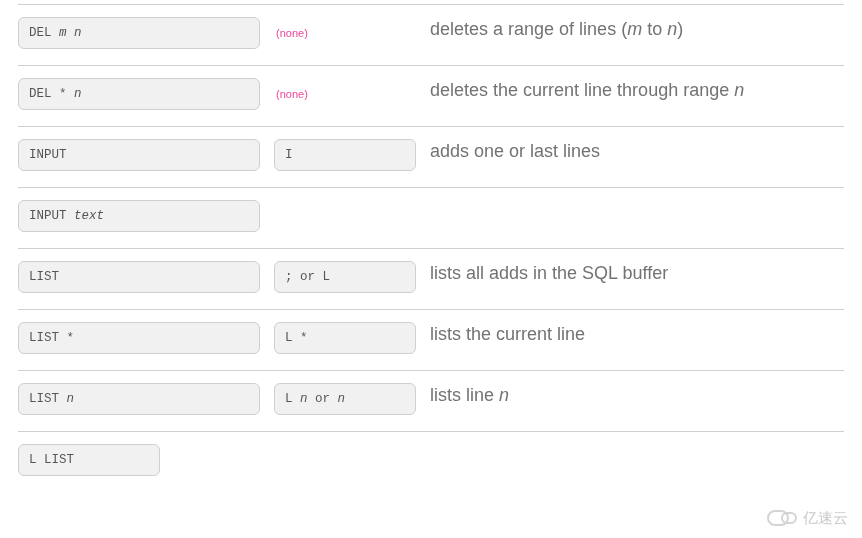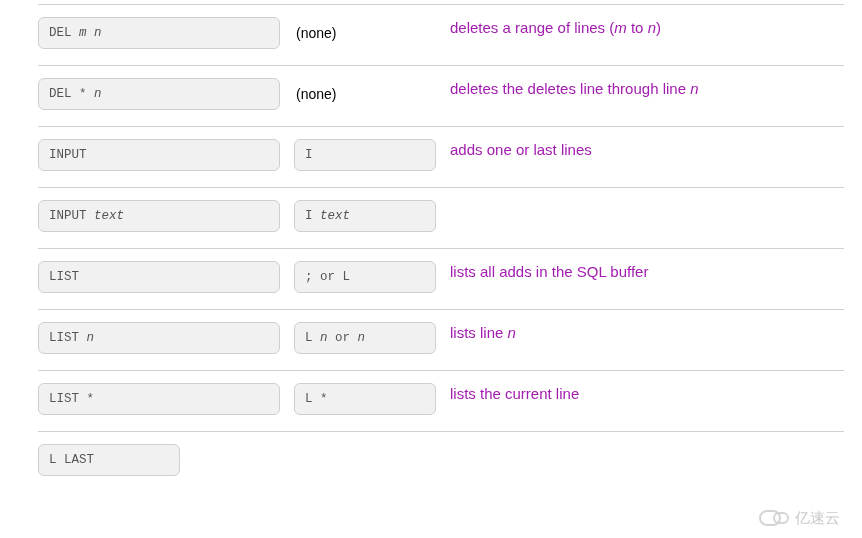"DEL m n" .row { margin-left: 20px -> none }
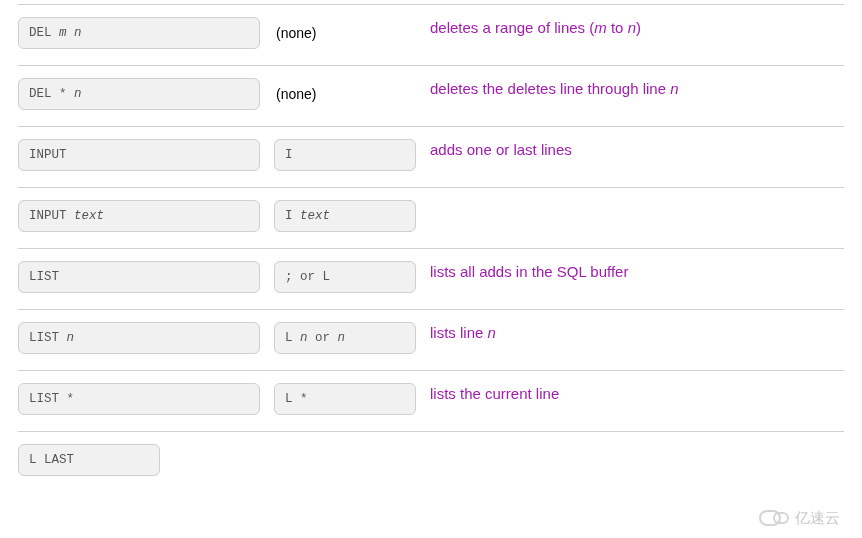"(none)" .noabbr { color: #000000 -> #ec4899; font-size: 14px -> 11px }
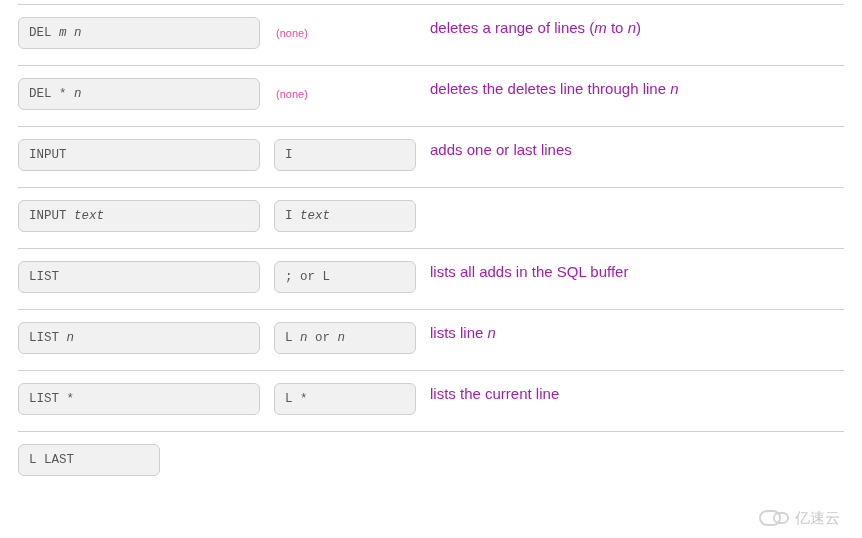"deletes a range of lines" .col-desc { color: #a21caf -> #737373; font-size: 15px -> 18px }
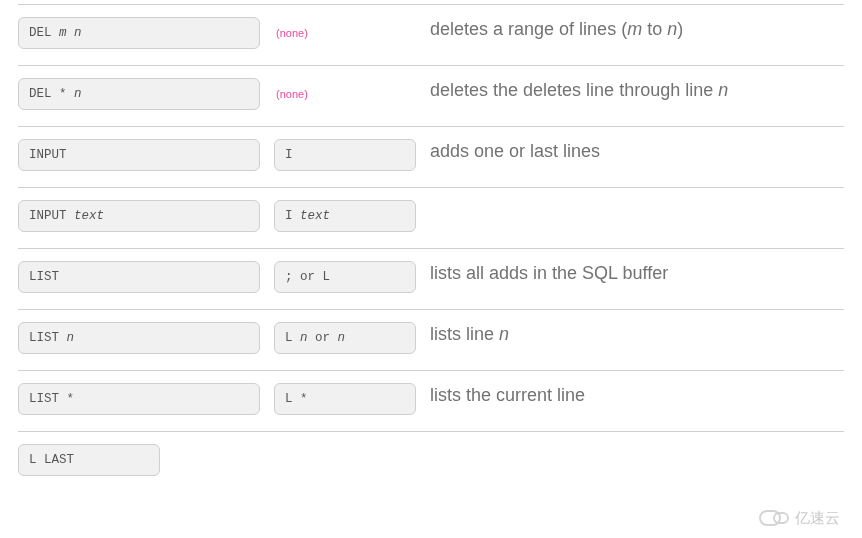"deletes the deletes line through" span { text: deletes line through line -> current line through range }
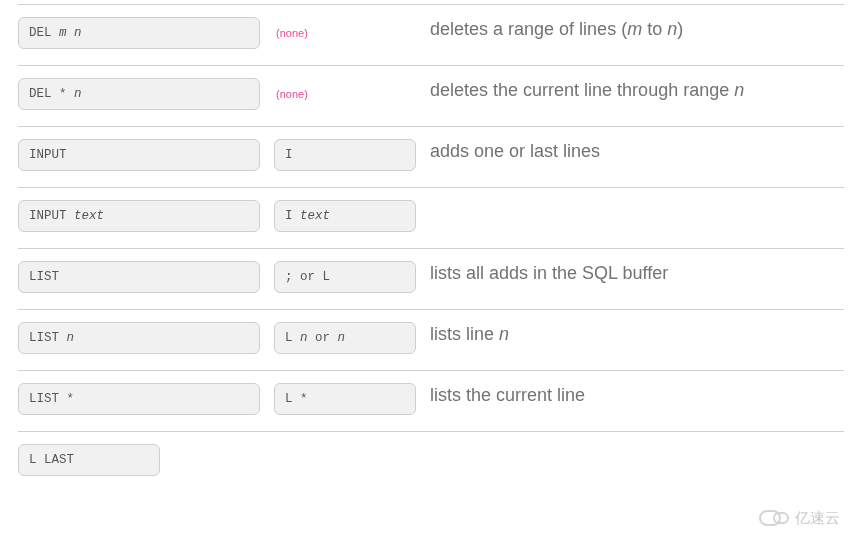"I text" div.col-abbr { html: <div> <div><span>I </span><span>text</span></div> </div> -> none }
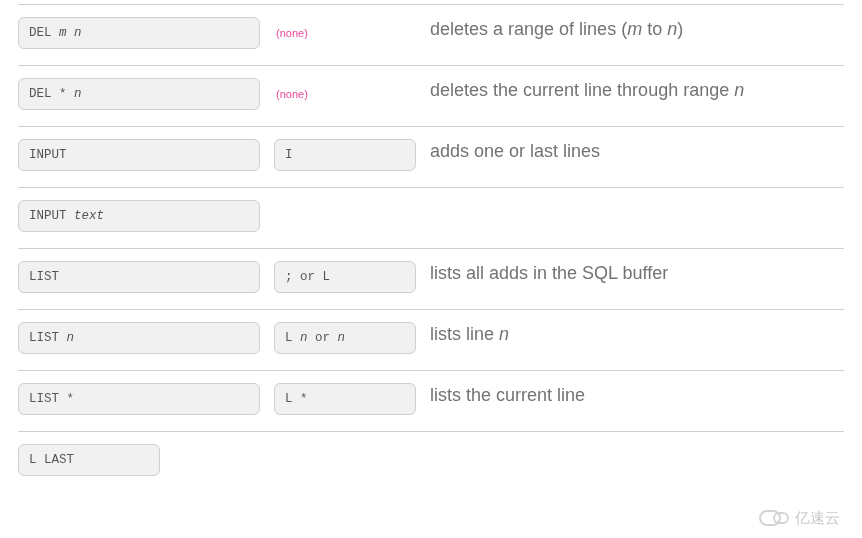"LIST n" div.row { order: before "LIST *" -> after "LIST *" }
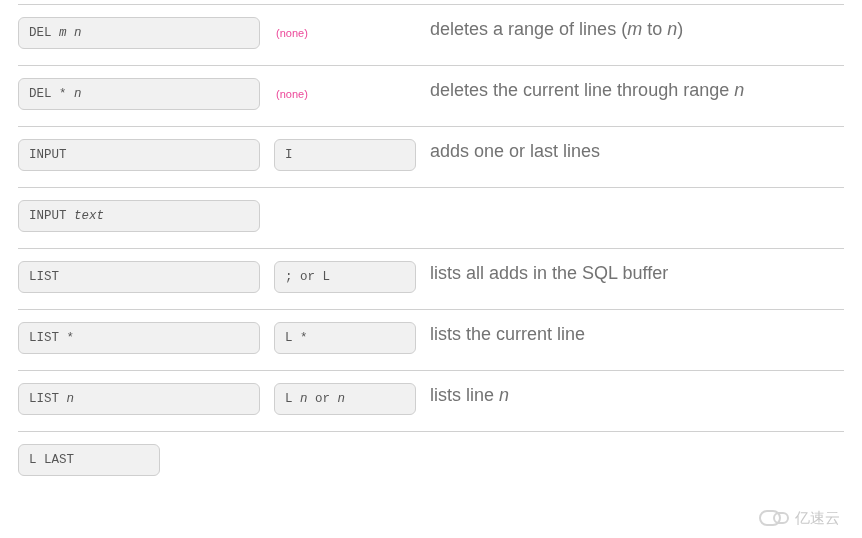"L LAST" span { text: LAST -> LIST }
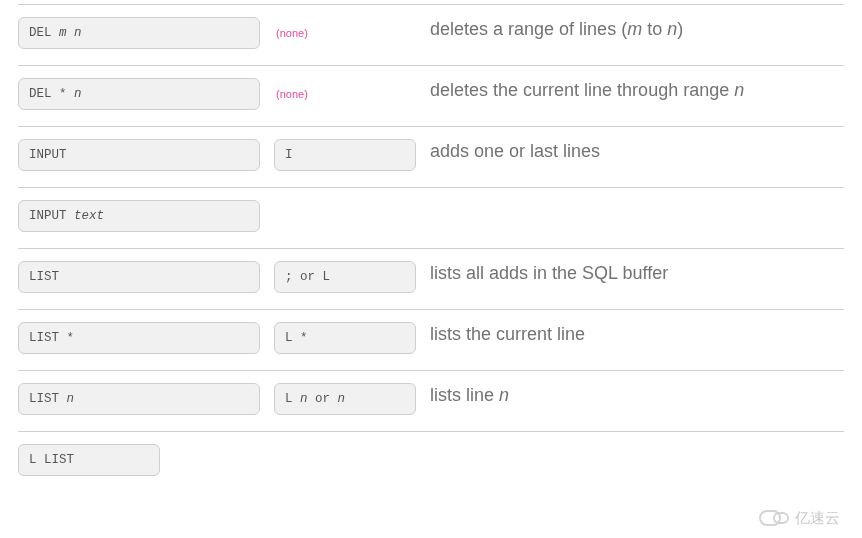"亿速云" .watermark { right: 22px -> 14px }
